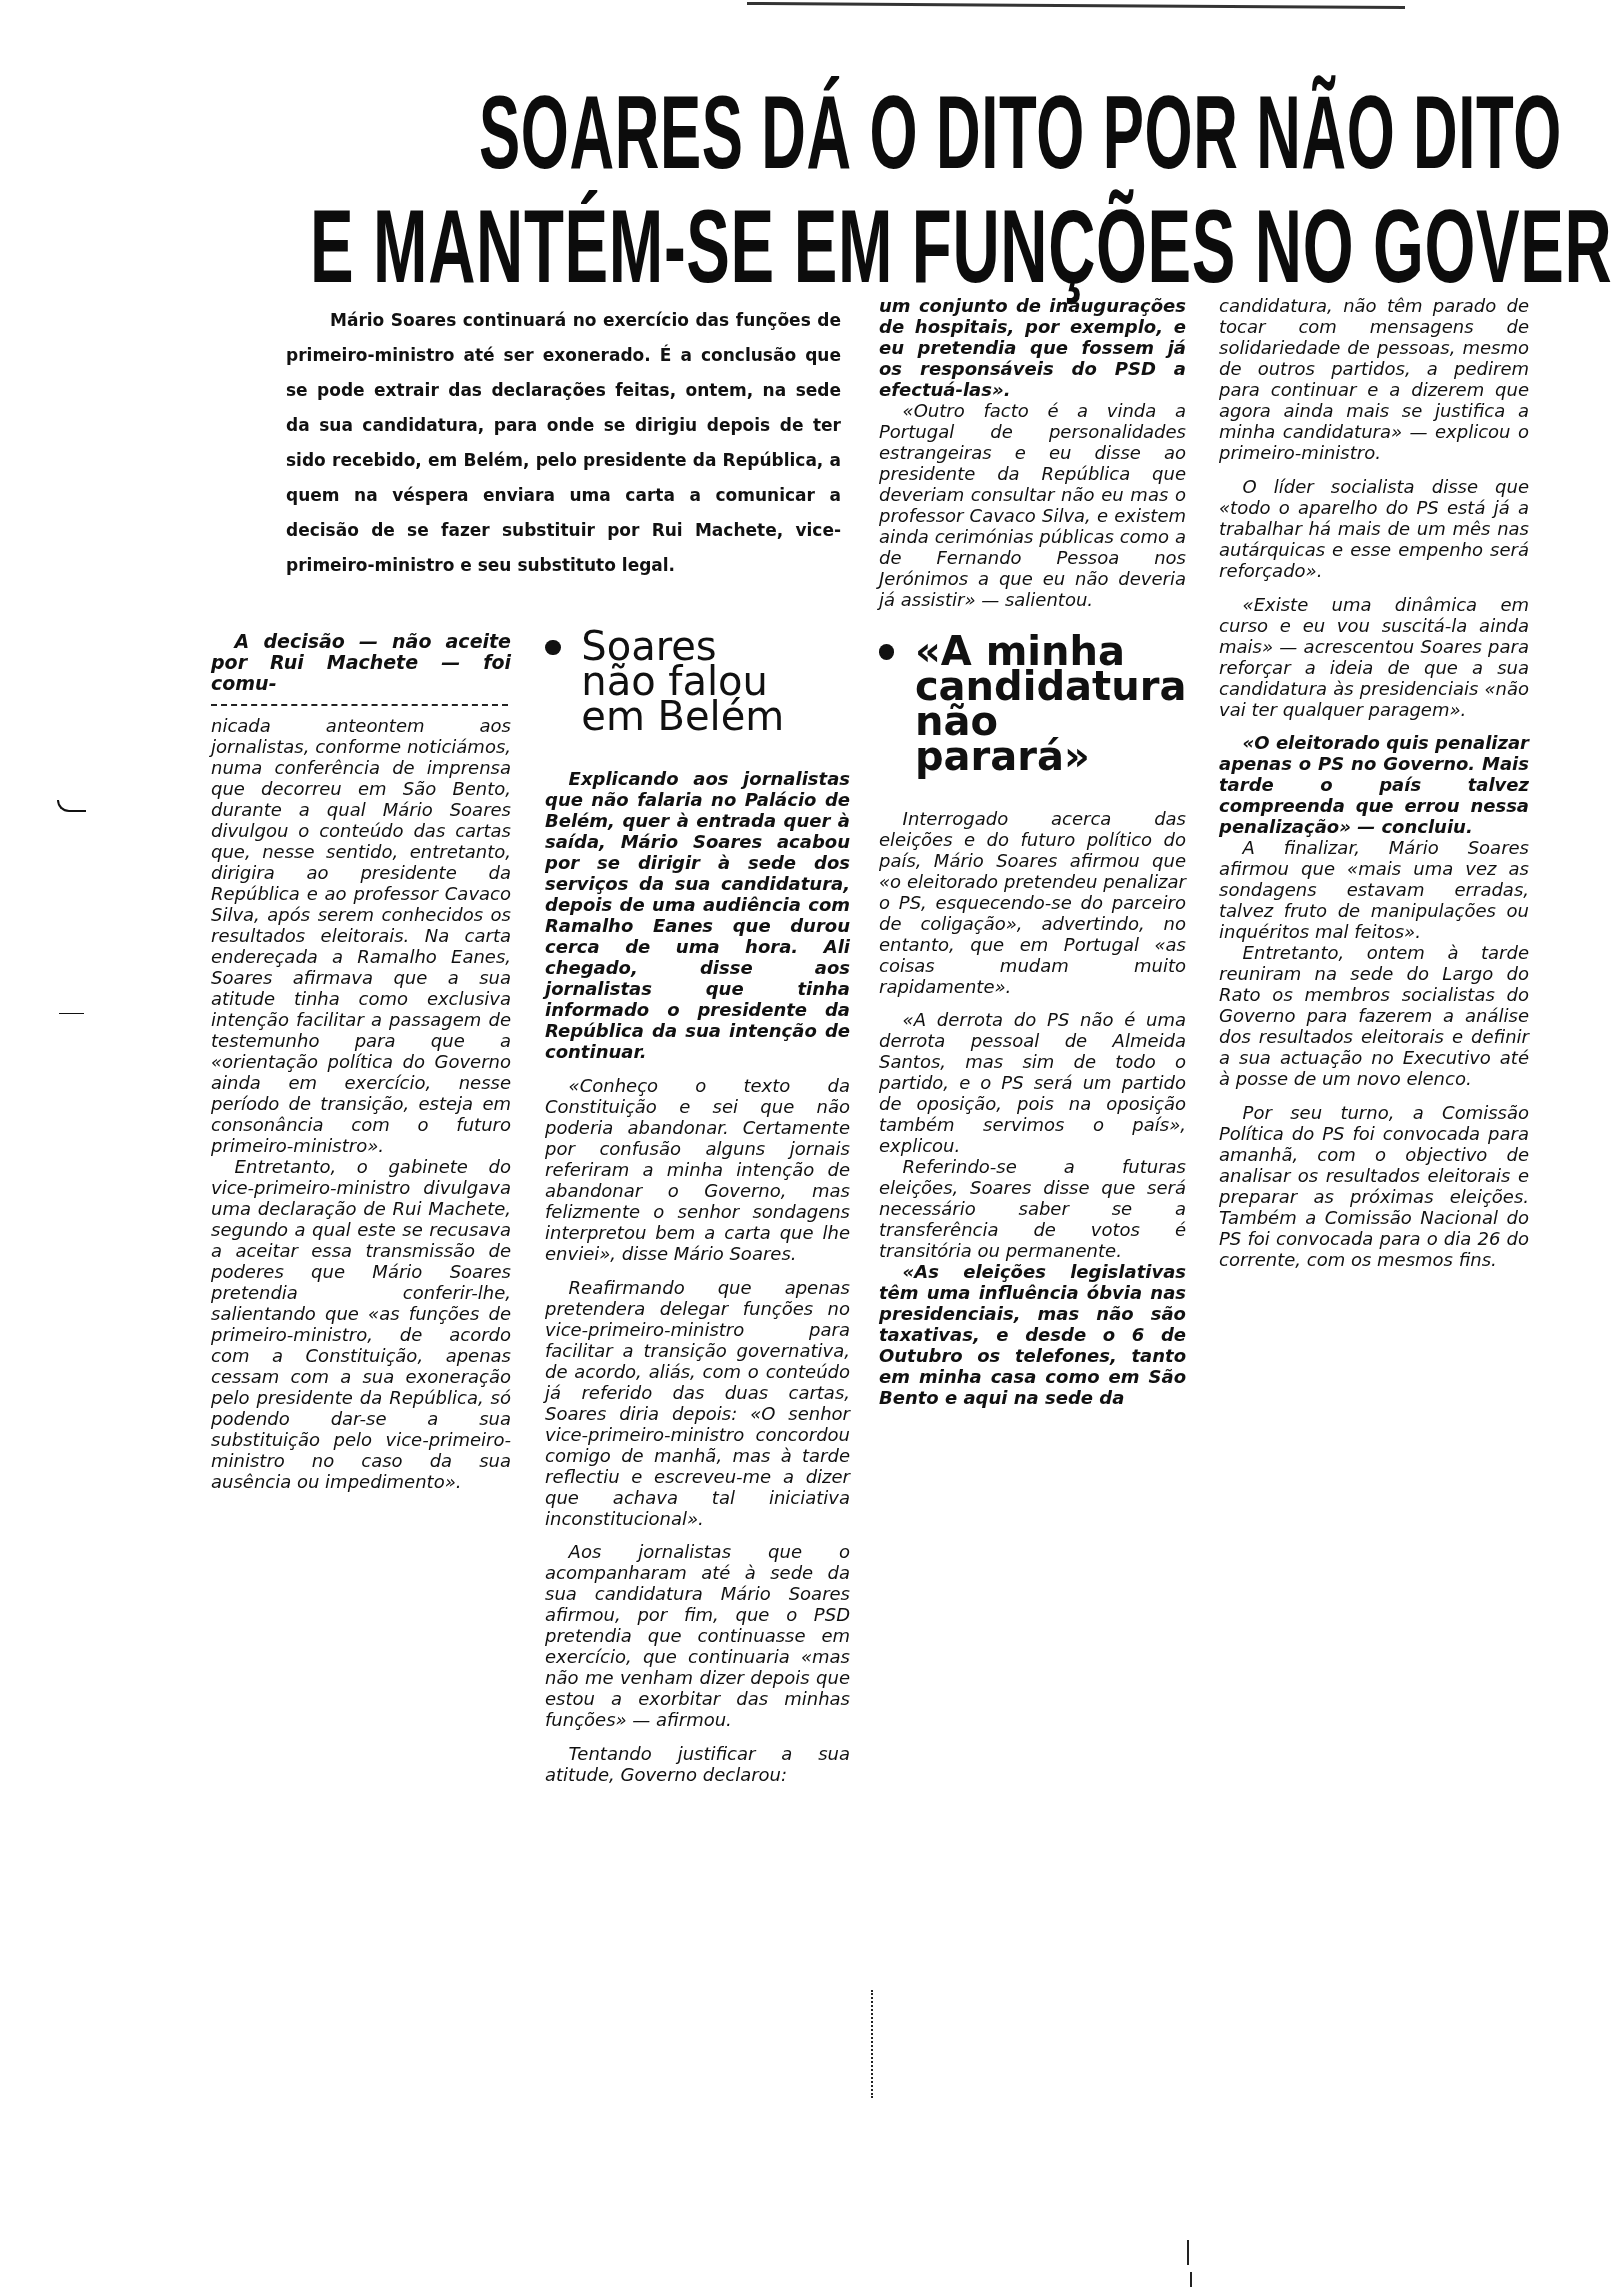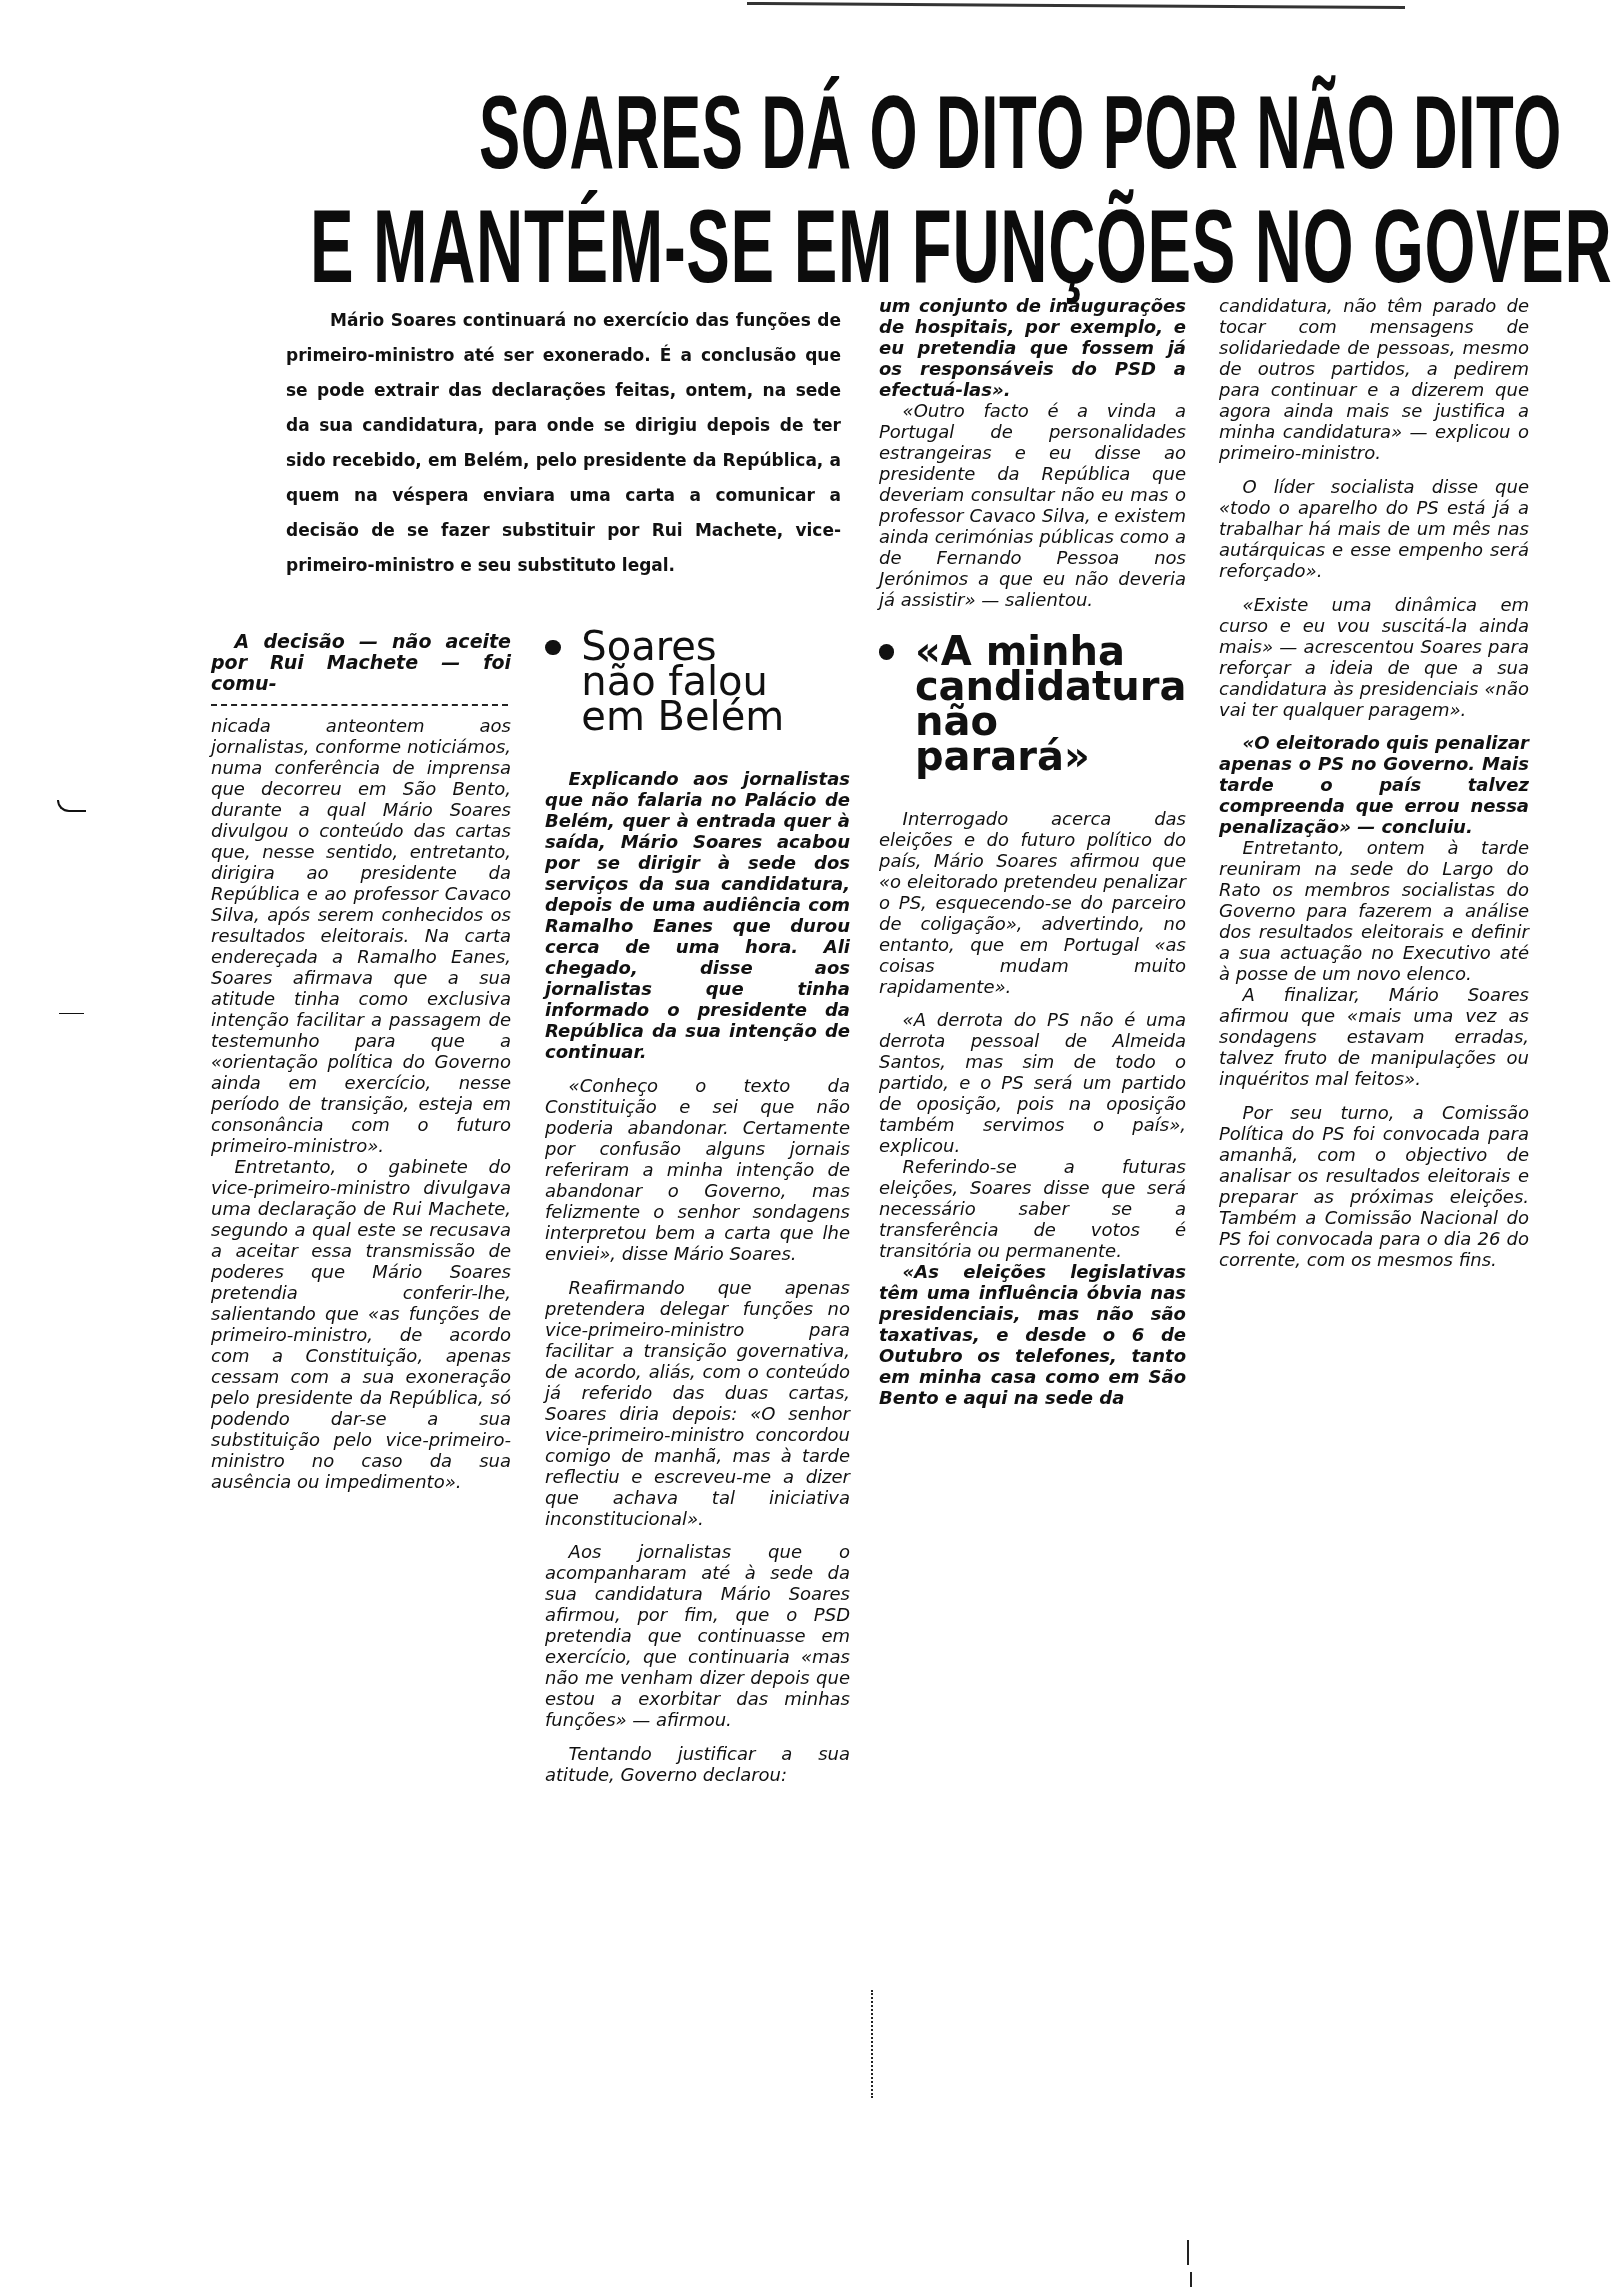"Entretanto, ontem à tarde reuniram" p { order: before "A finalizar, Mário Soares afirmou" -> after "A finalizar, Mário Soares afirmou" }
